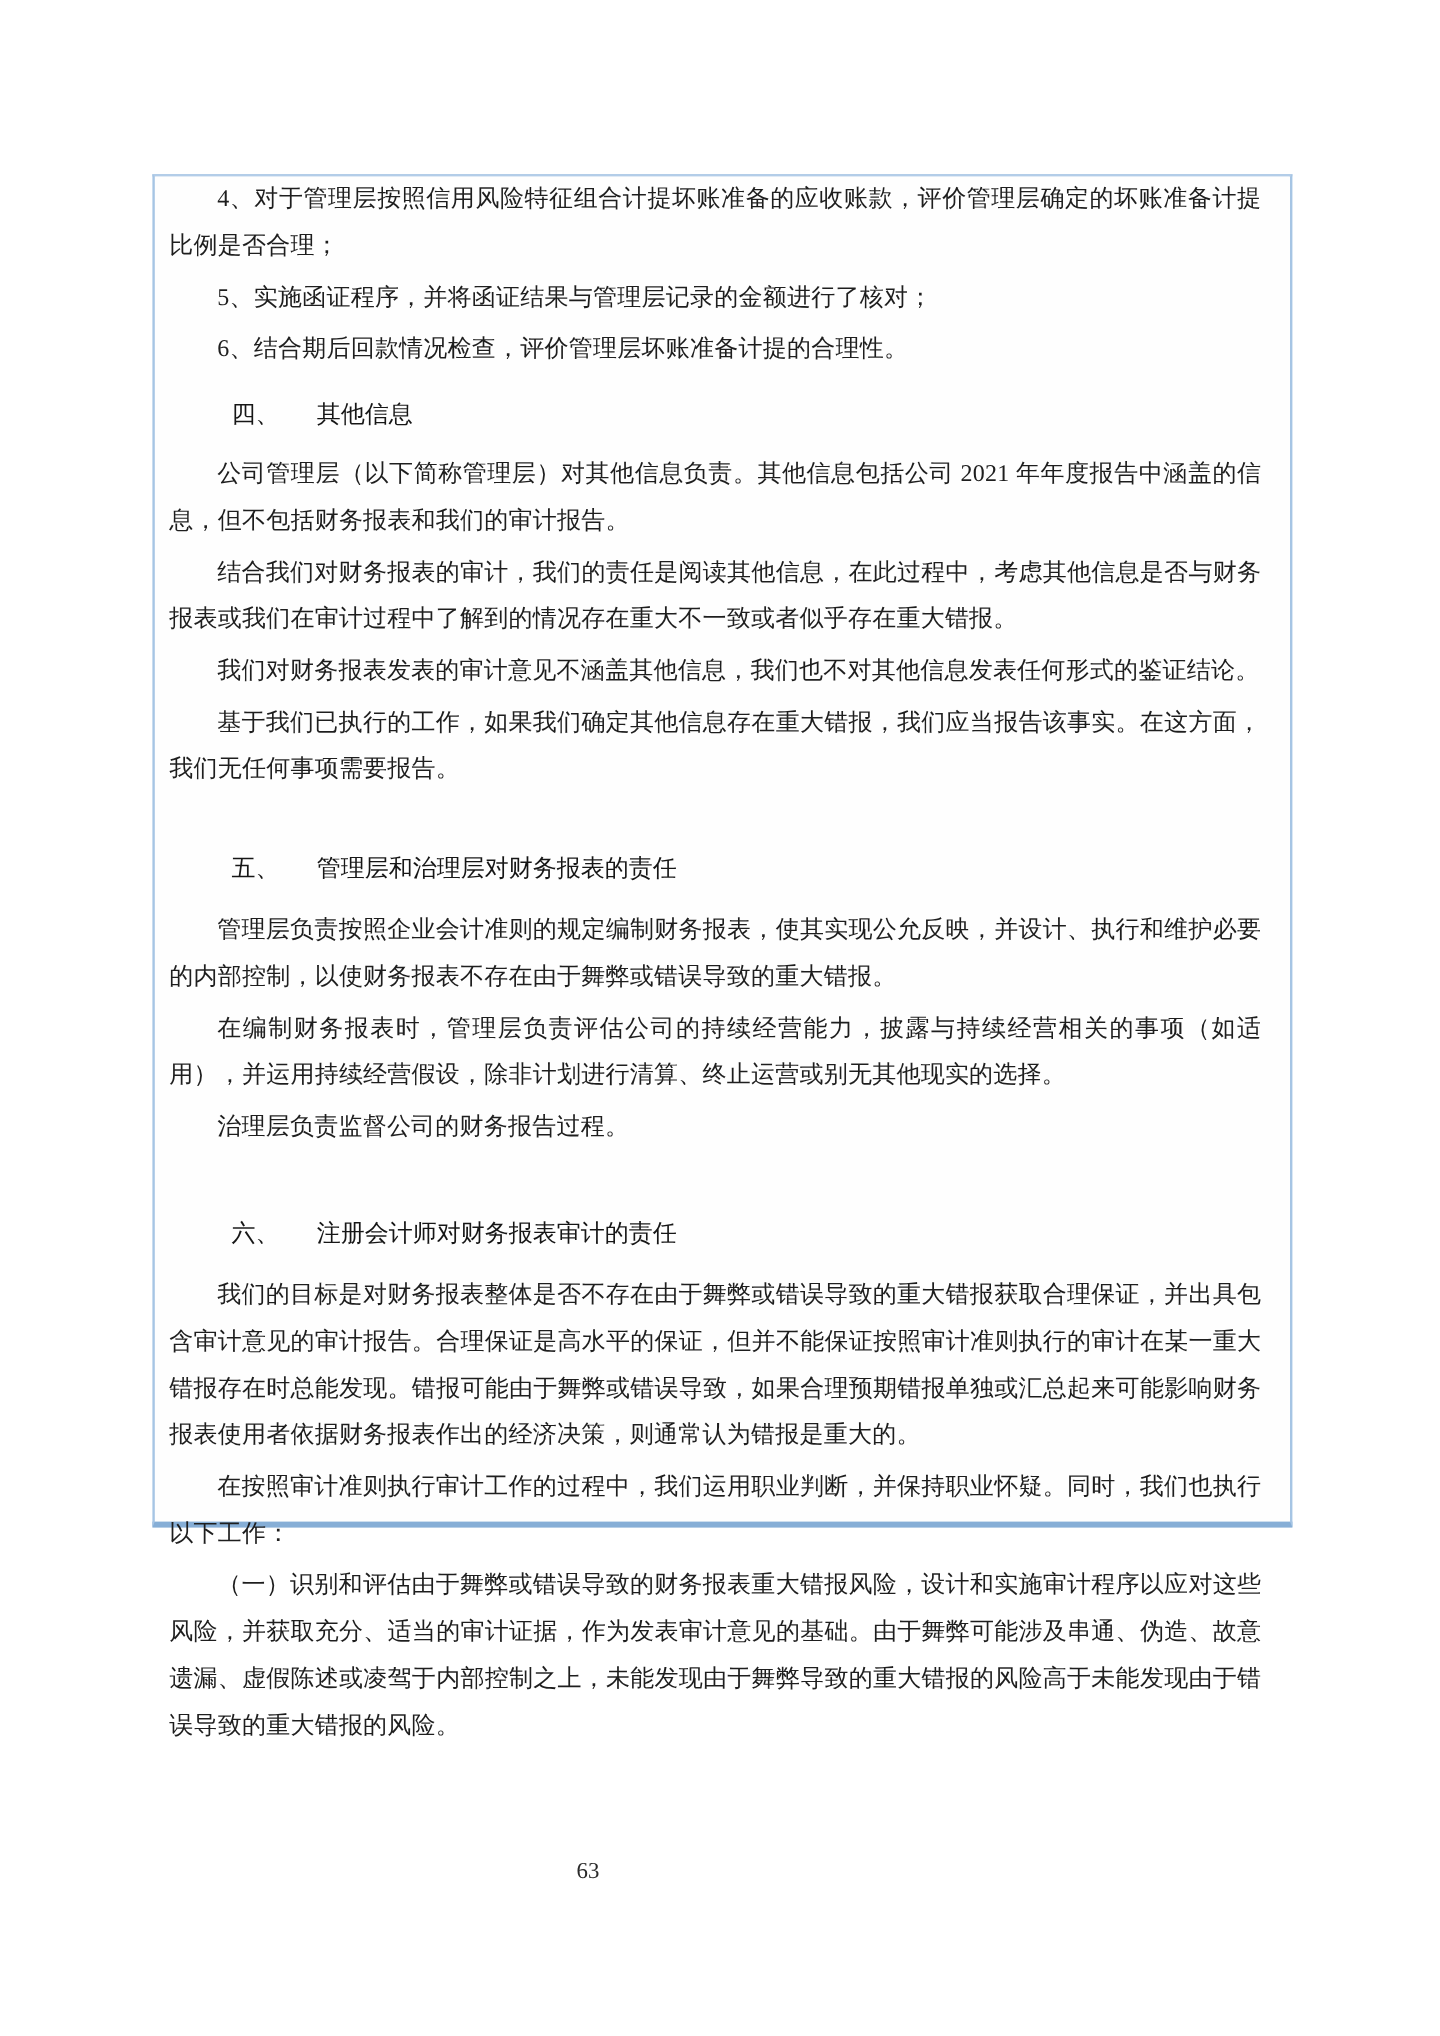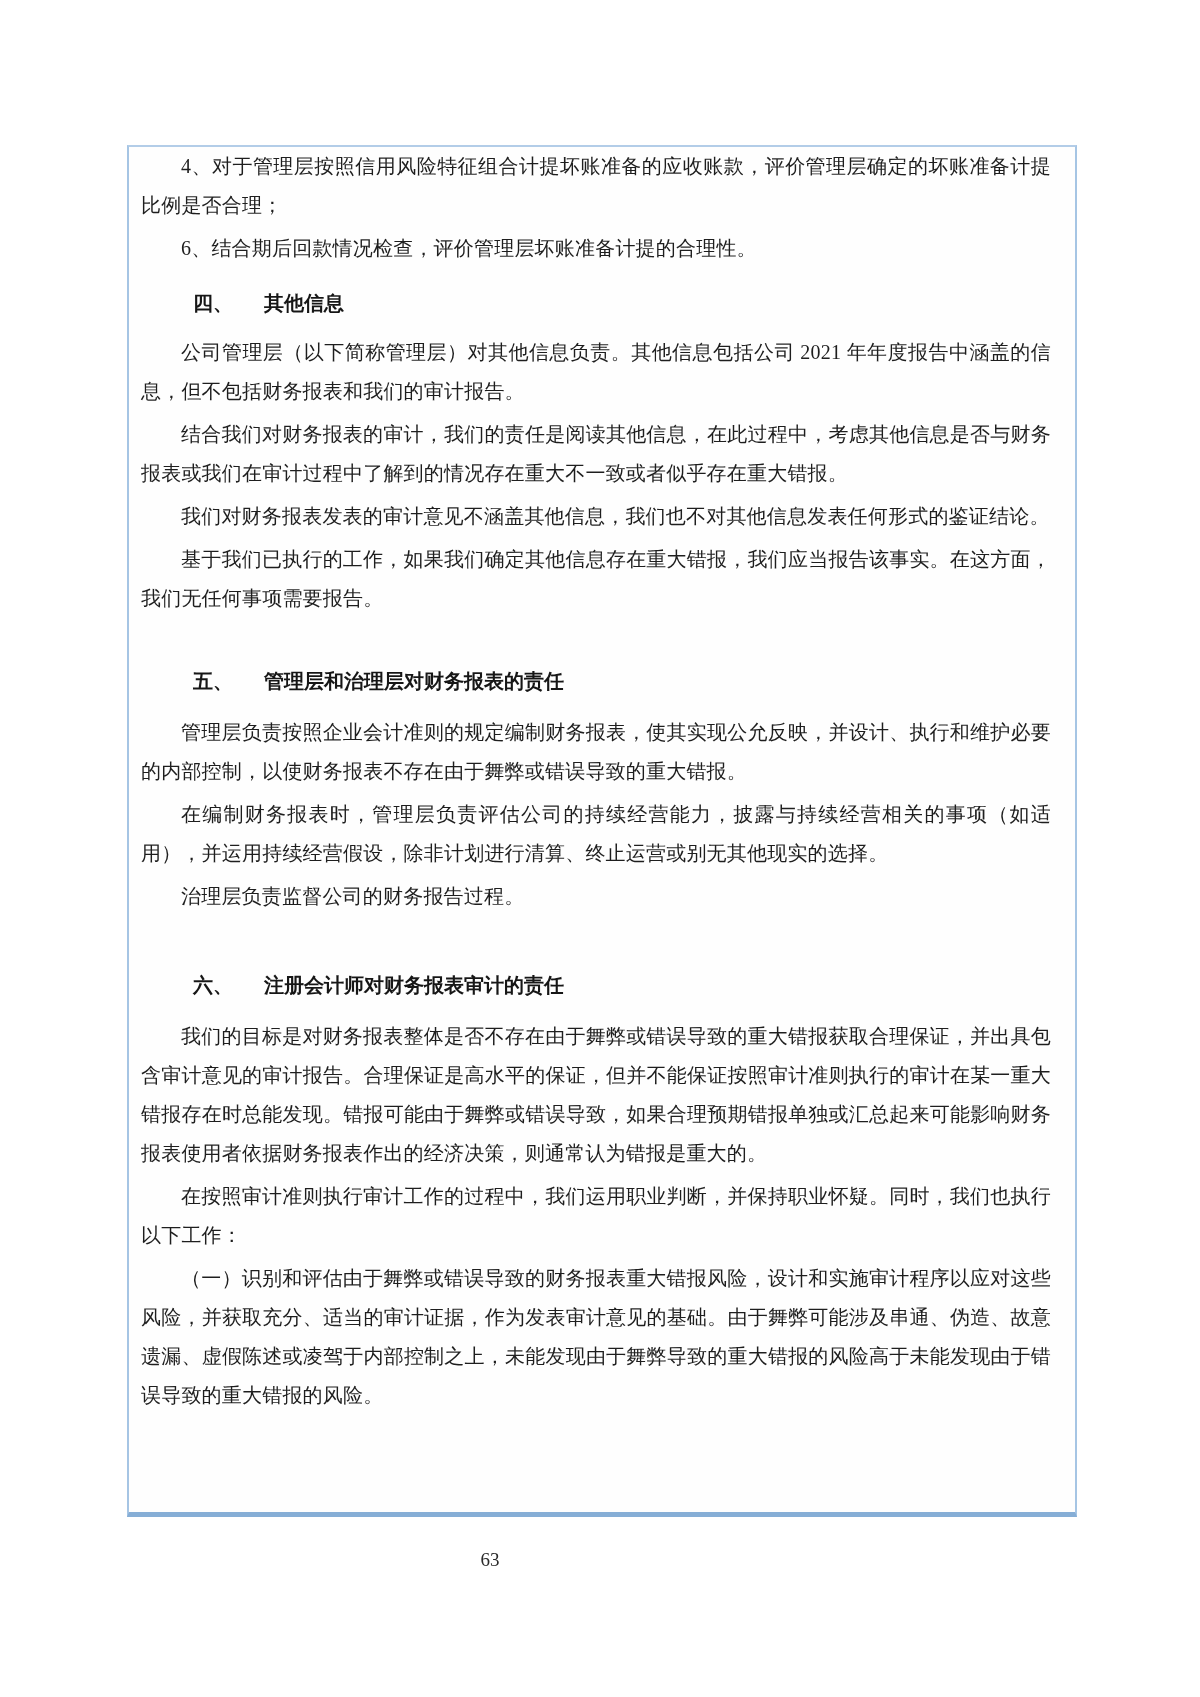"4、对于管理层按照信用风险特征组合计提坏账准备的应收账款，评价管理层确定的坏账准" .doc-box { height: 1372px -> 1128px }
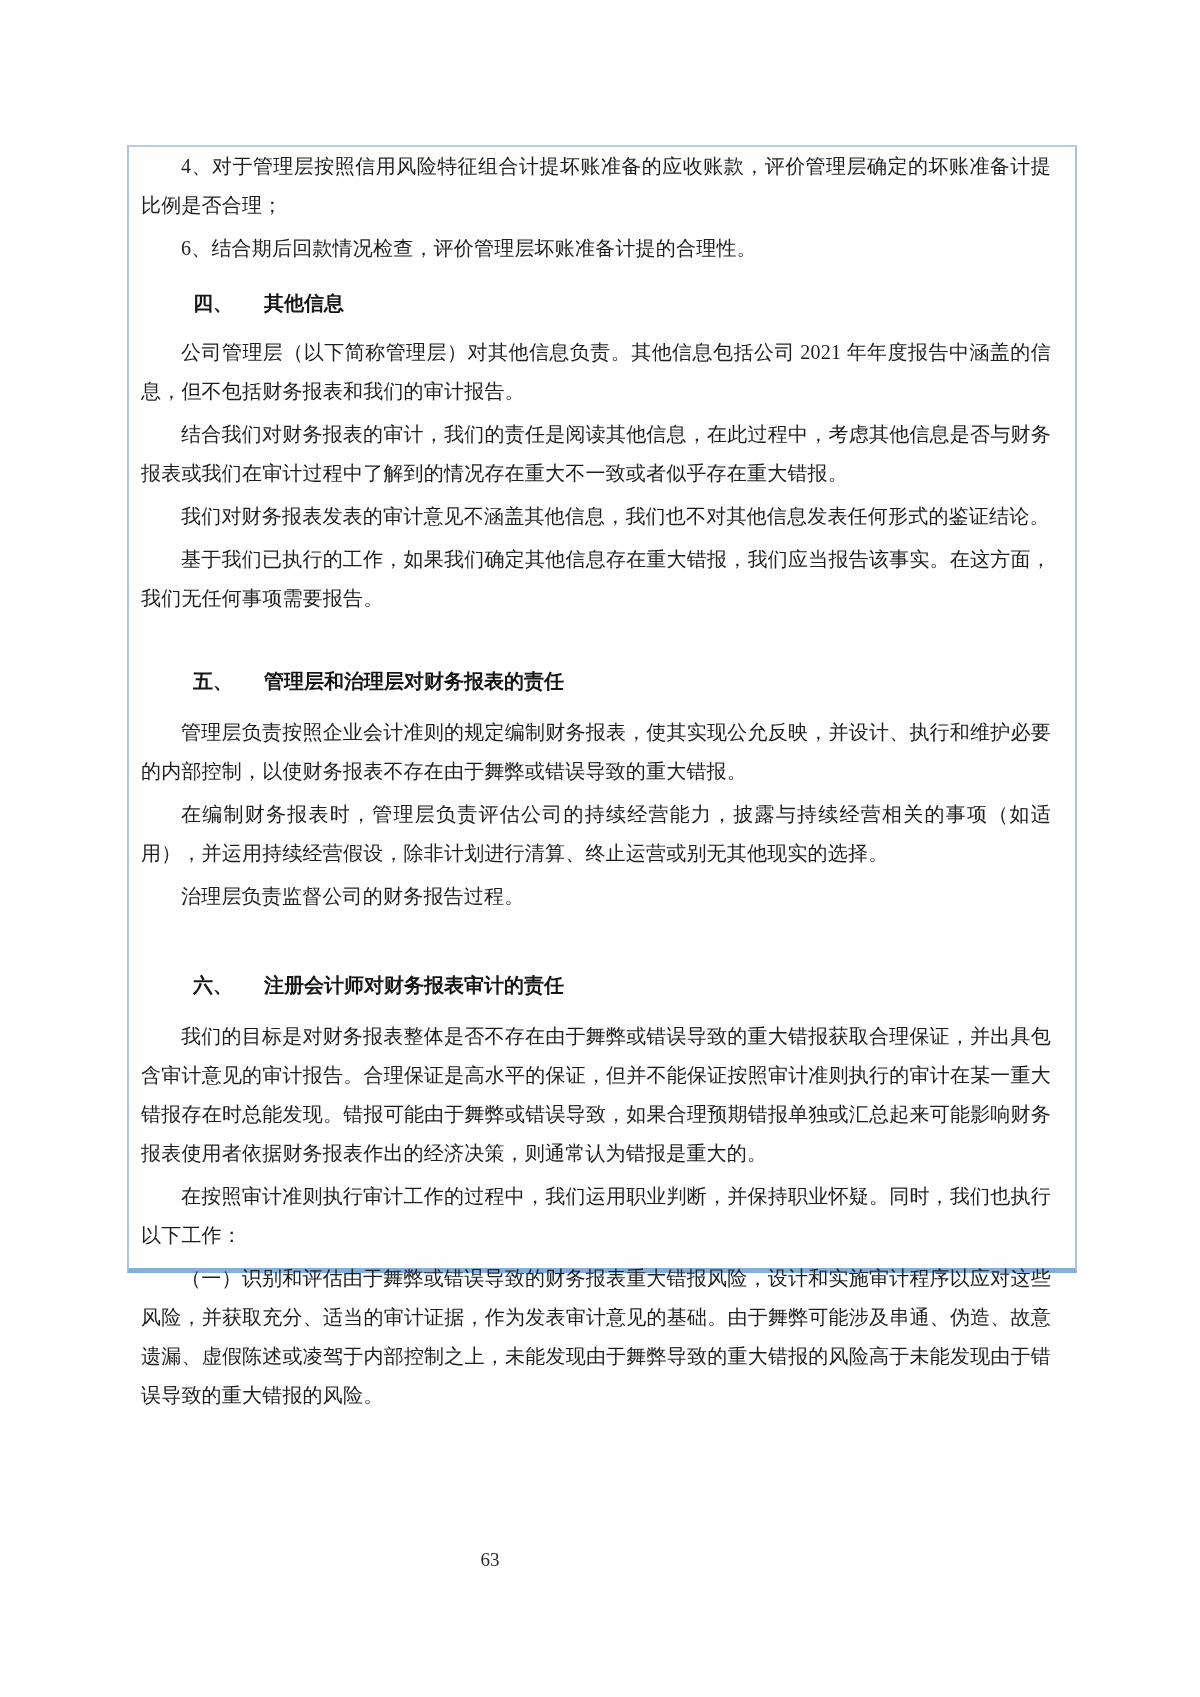"5、实施函证程序，并将函证结果与管理层记录的金额进行了核对；" p.para { html: none -> <p>5、实施函证程序，并将函证结果与管理层记录的金额进行了核对；</p> }
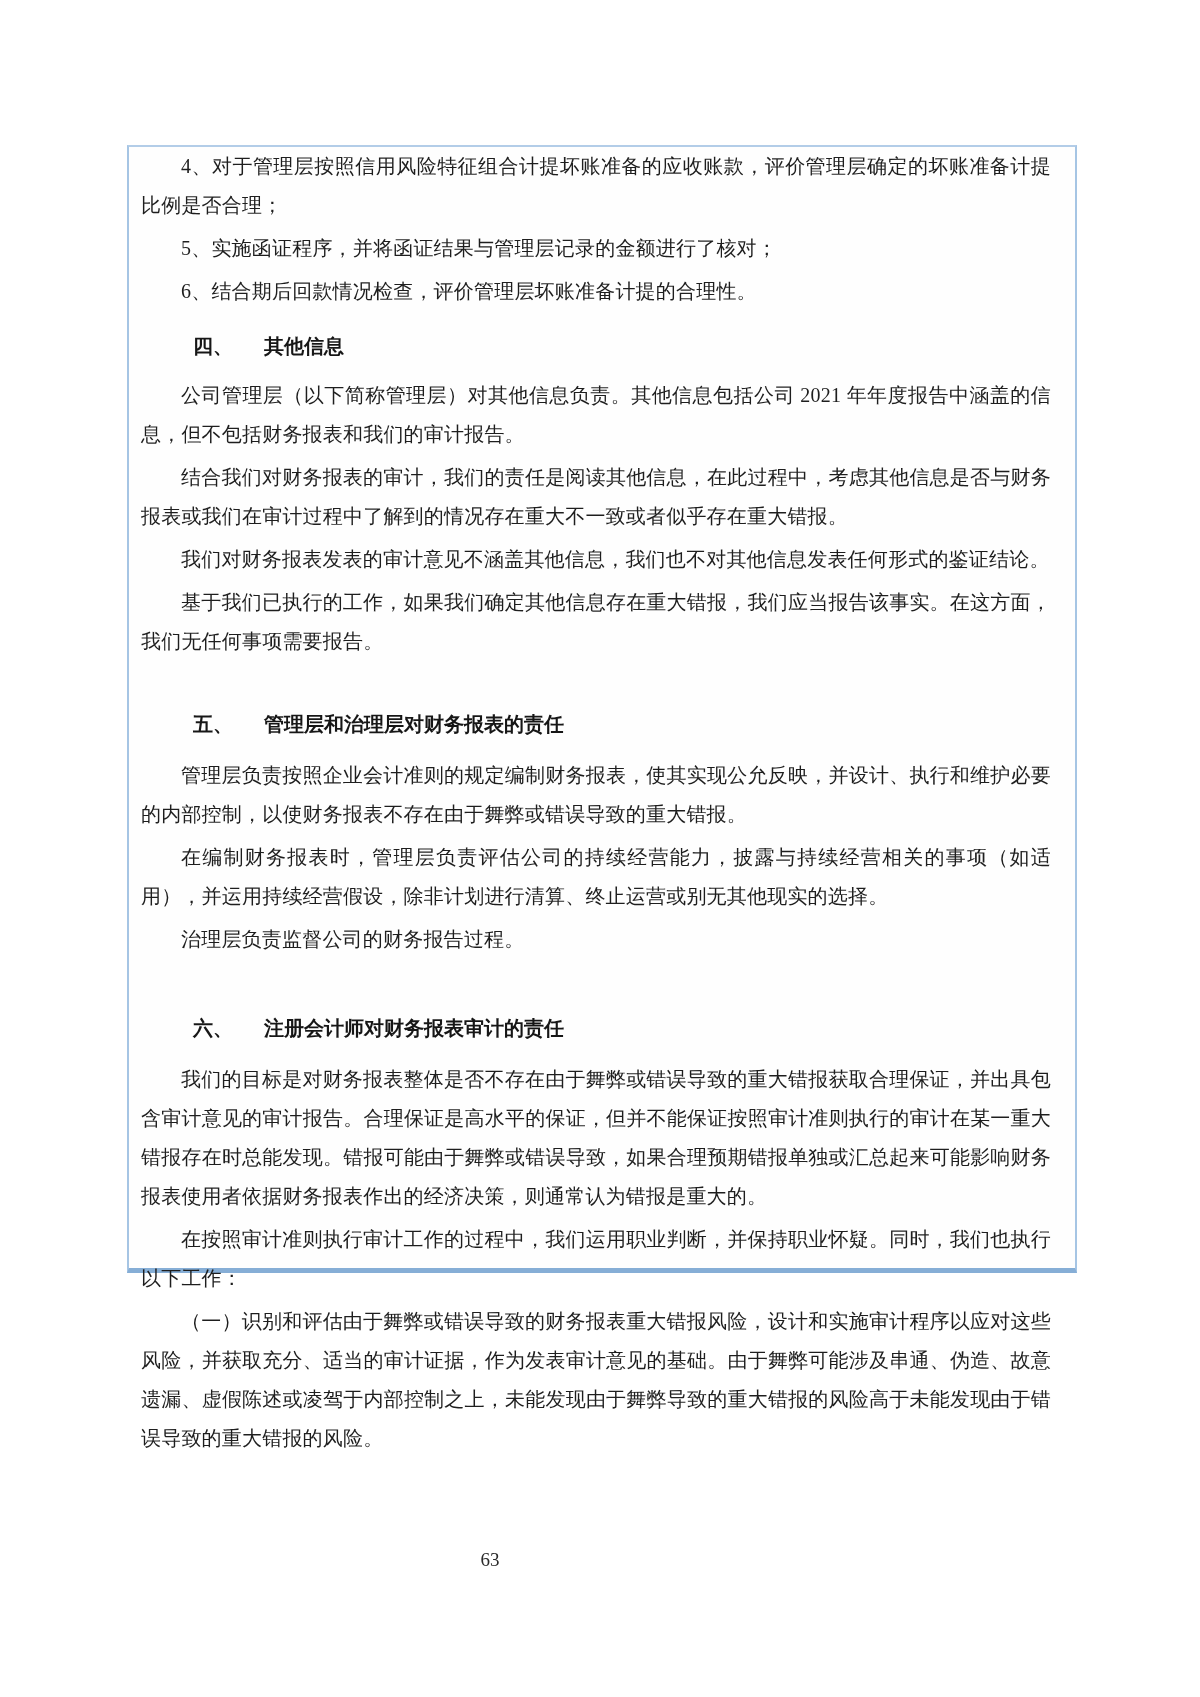"四、 其他信息" .heading { font-weight: bold -> normal }
